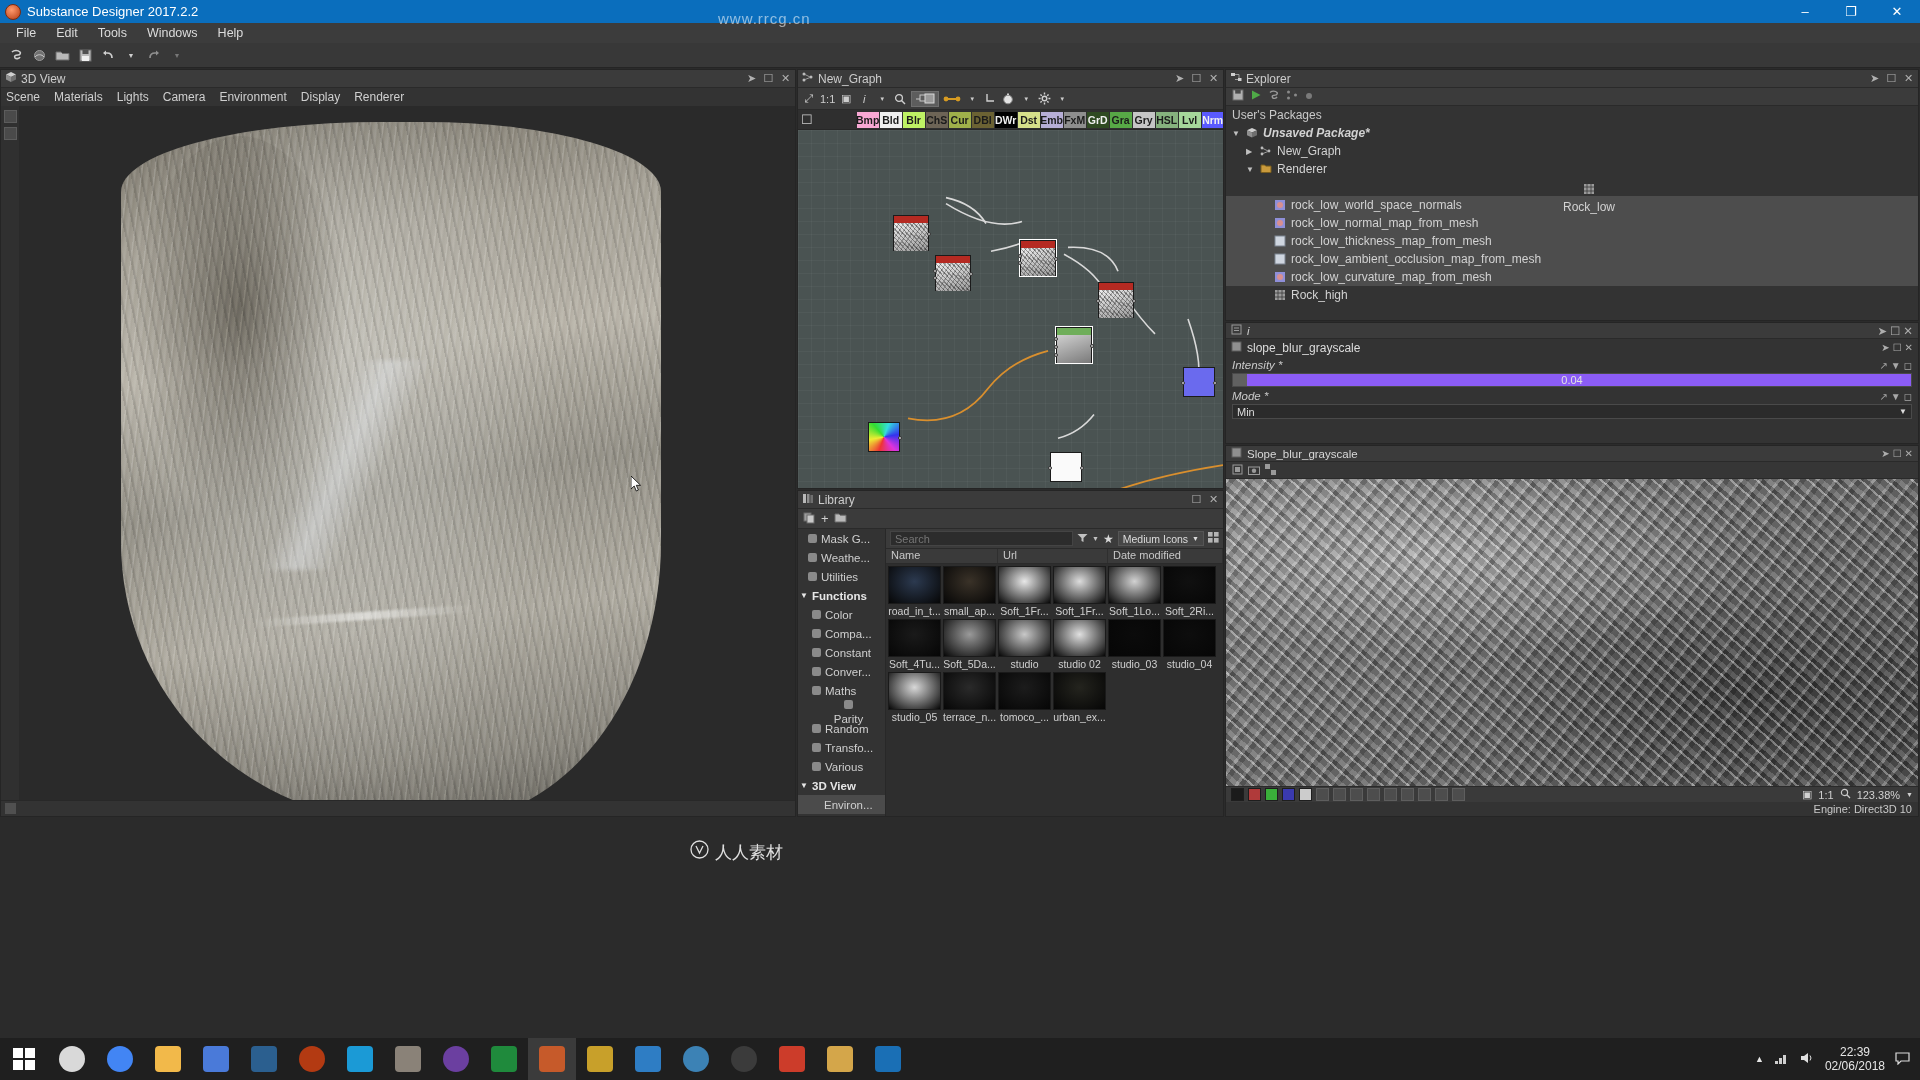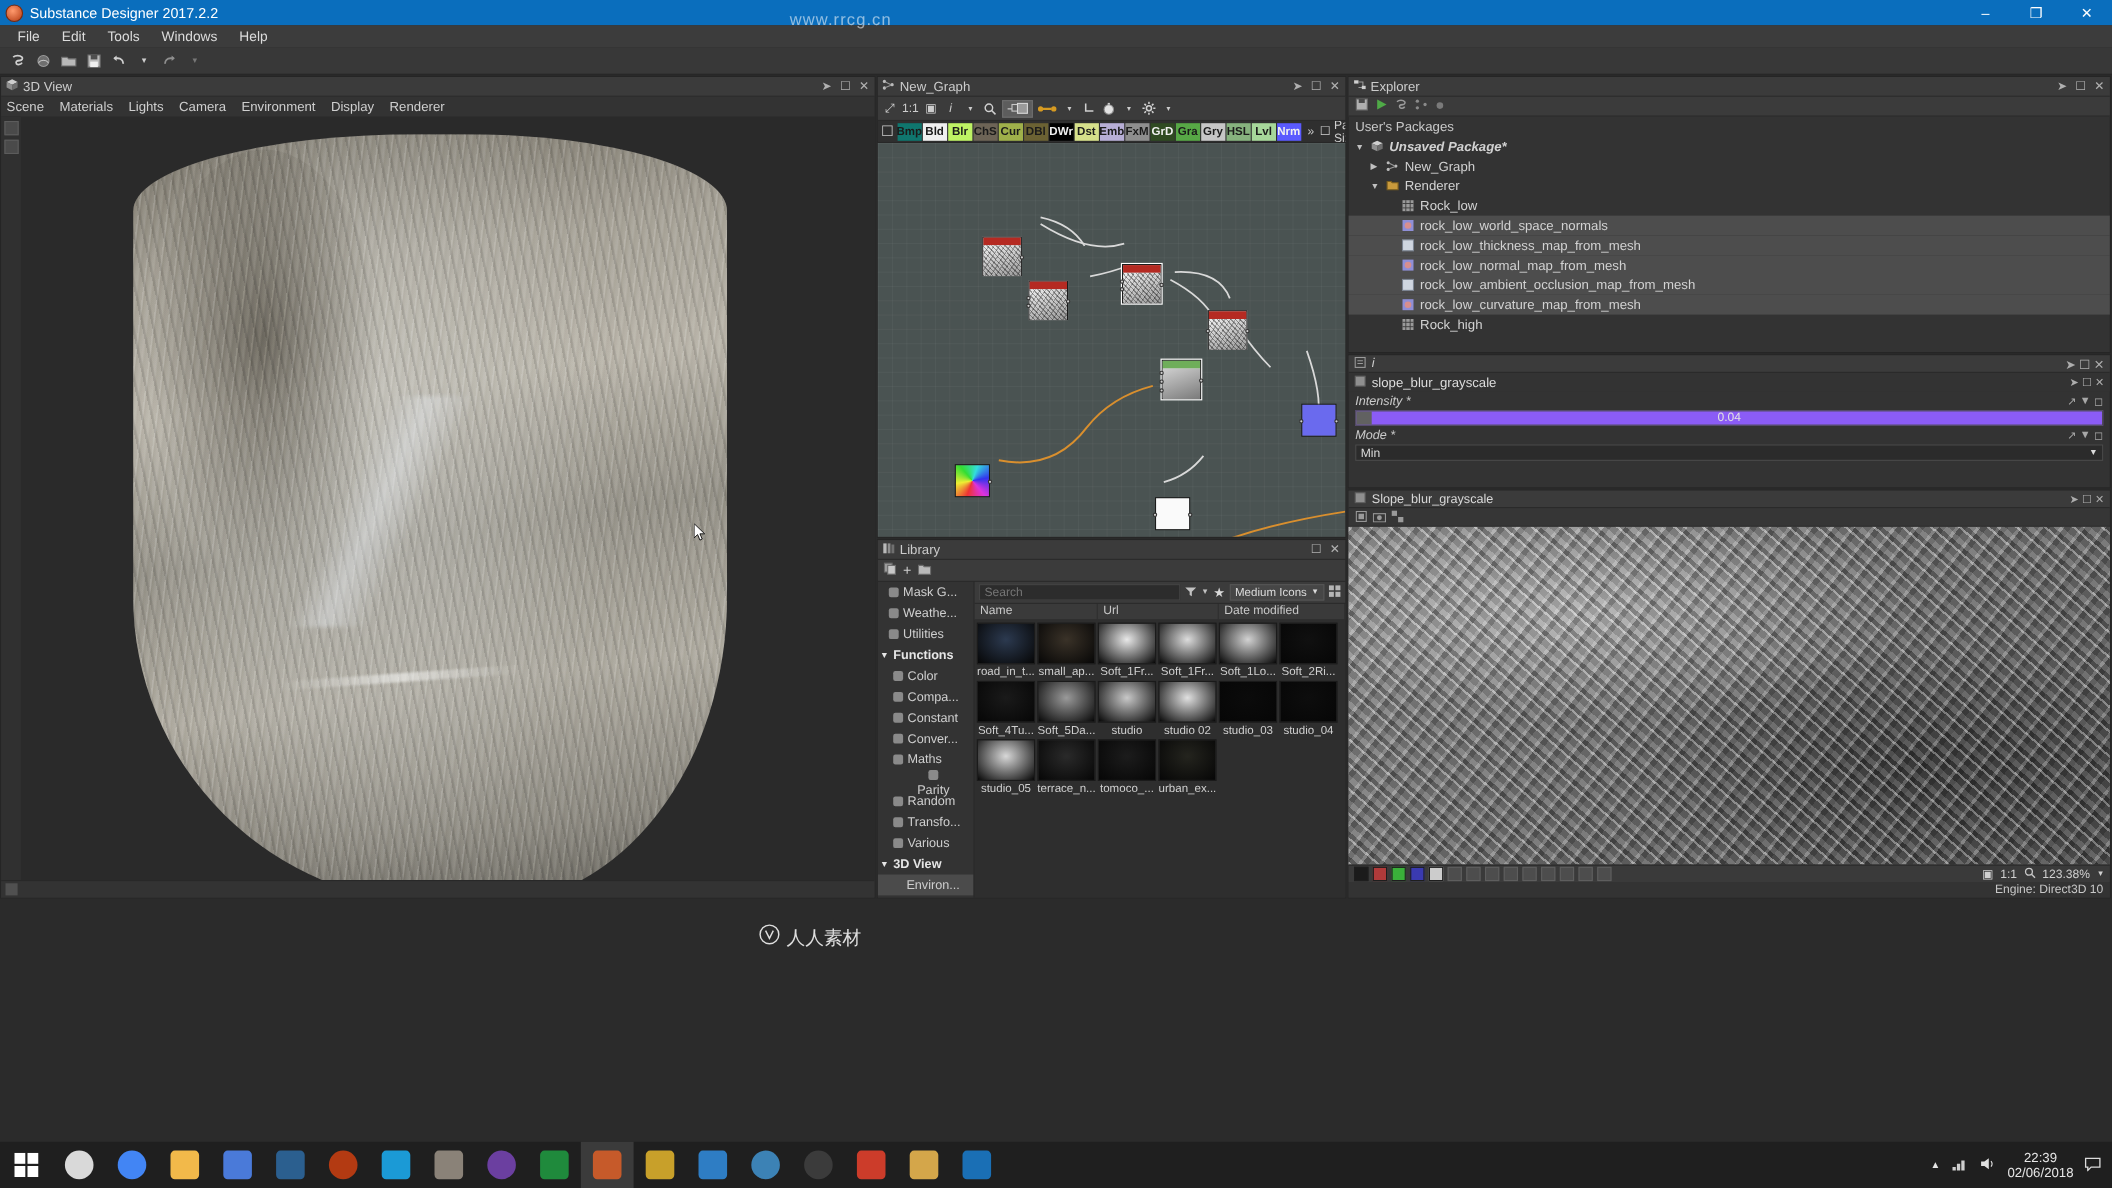"Bmp" span.chip { background: #0f766e -> #f9a8d4; margin-left: none -> 41px }
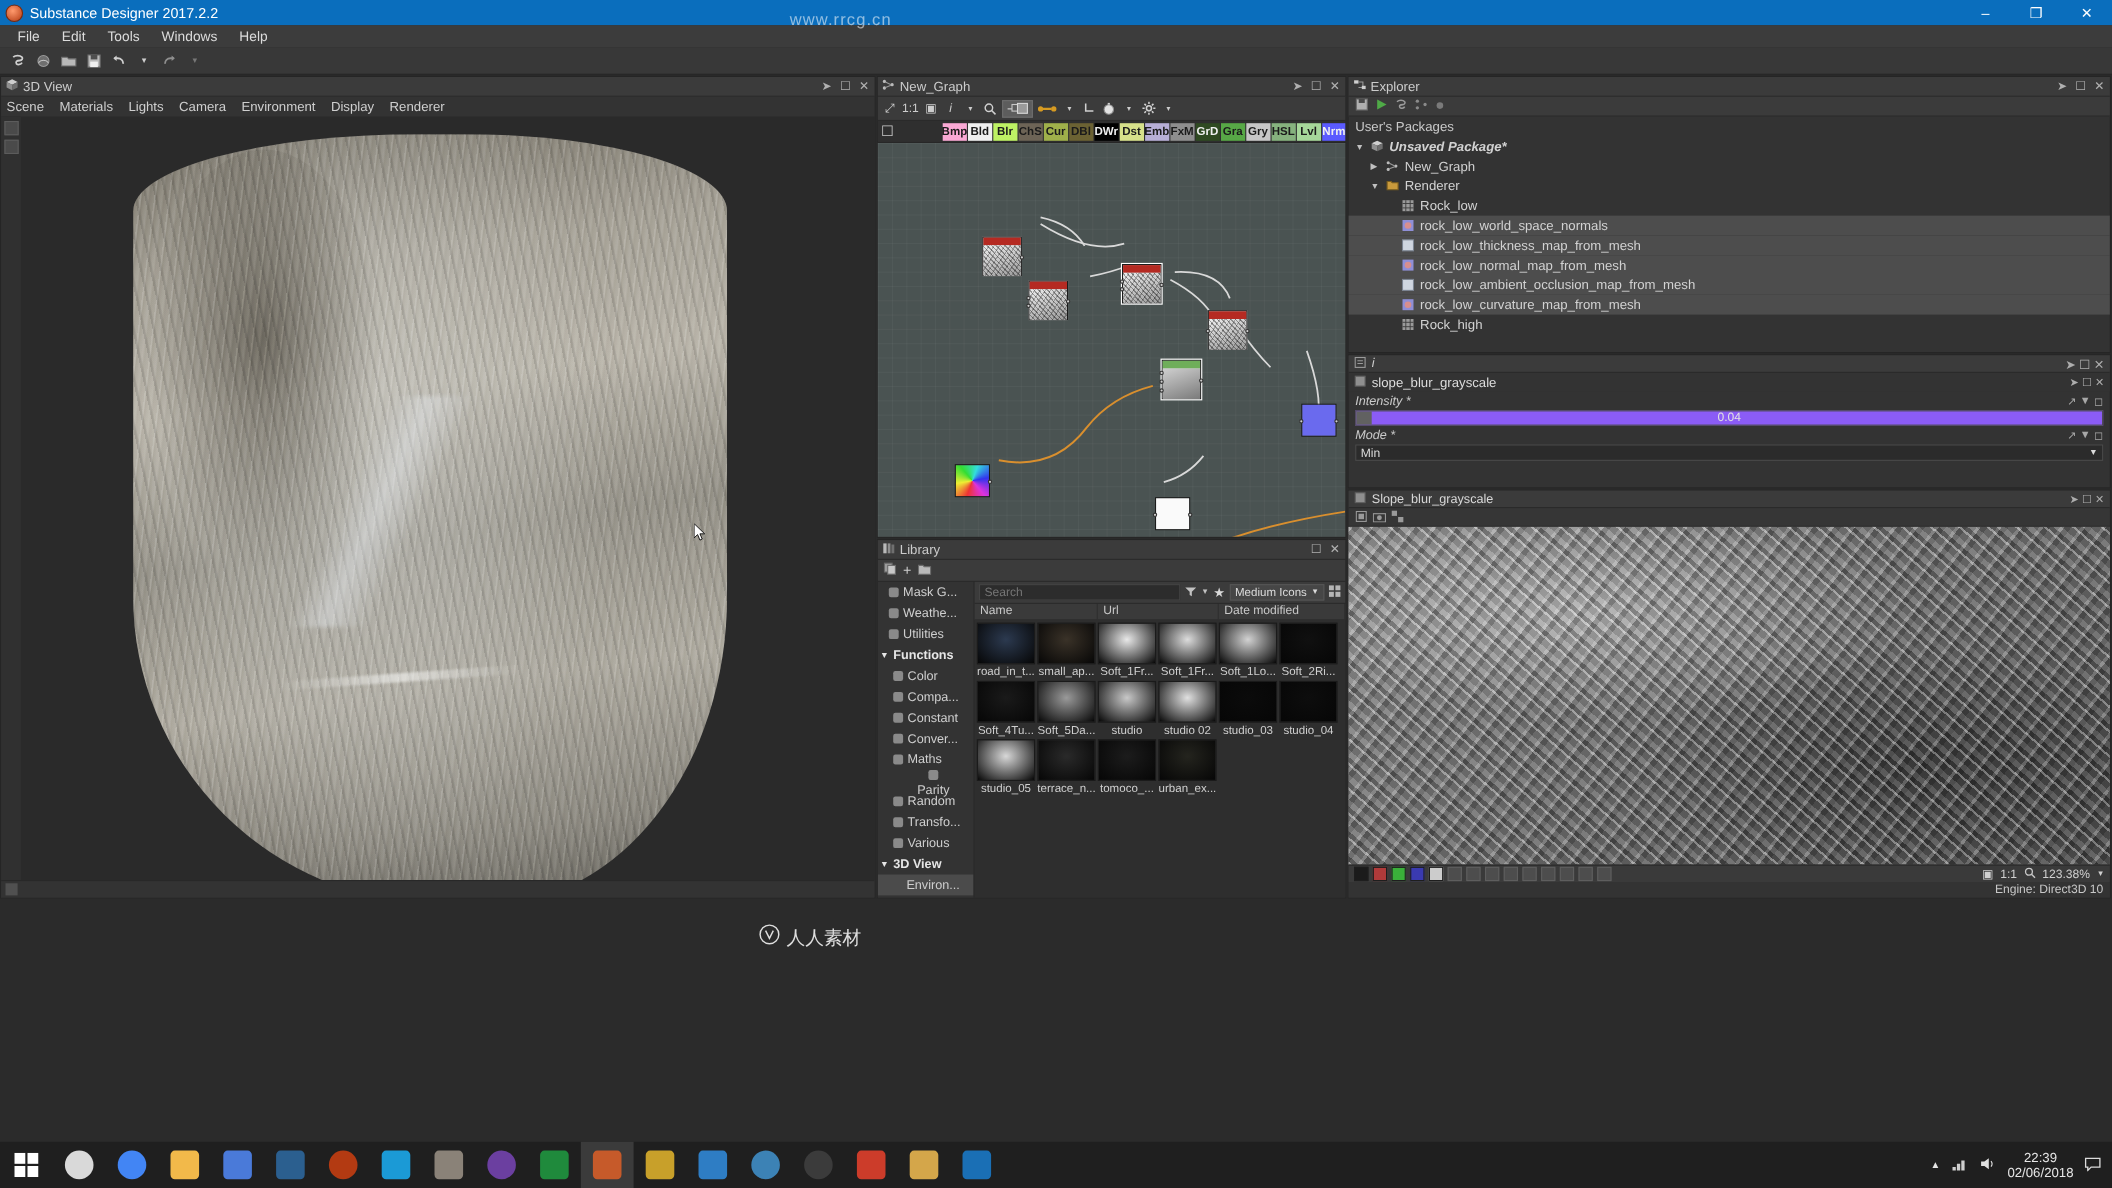"Rock_low" div.exp-row { flex-direction: none -> column }
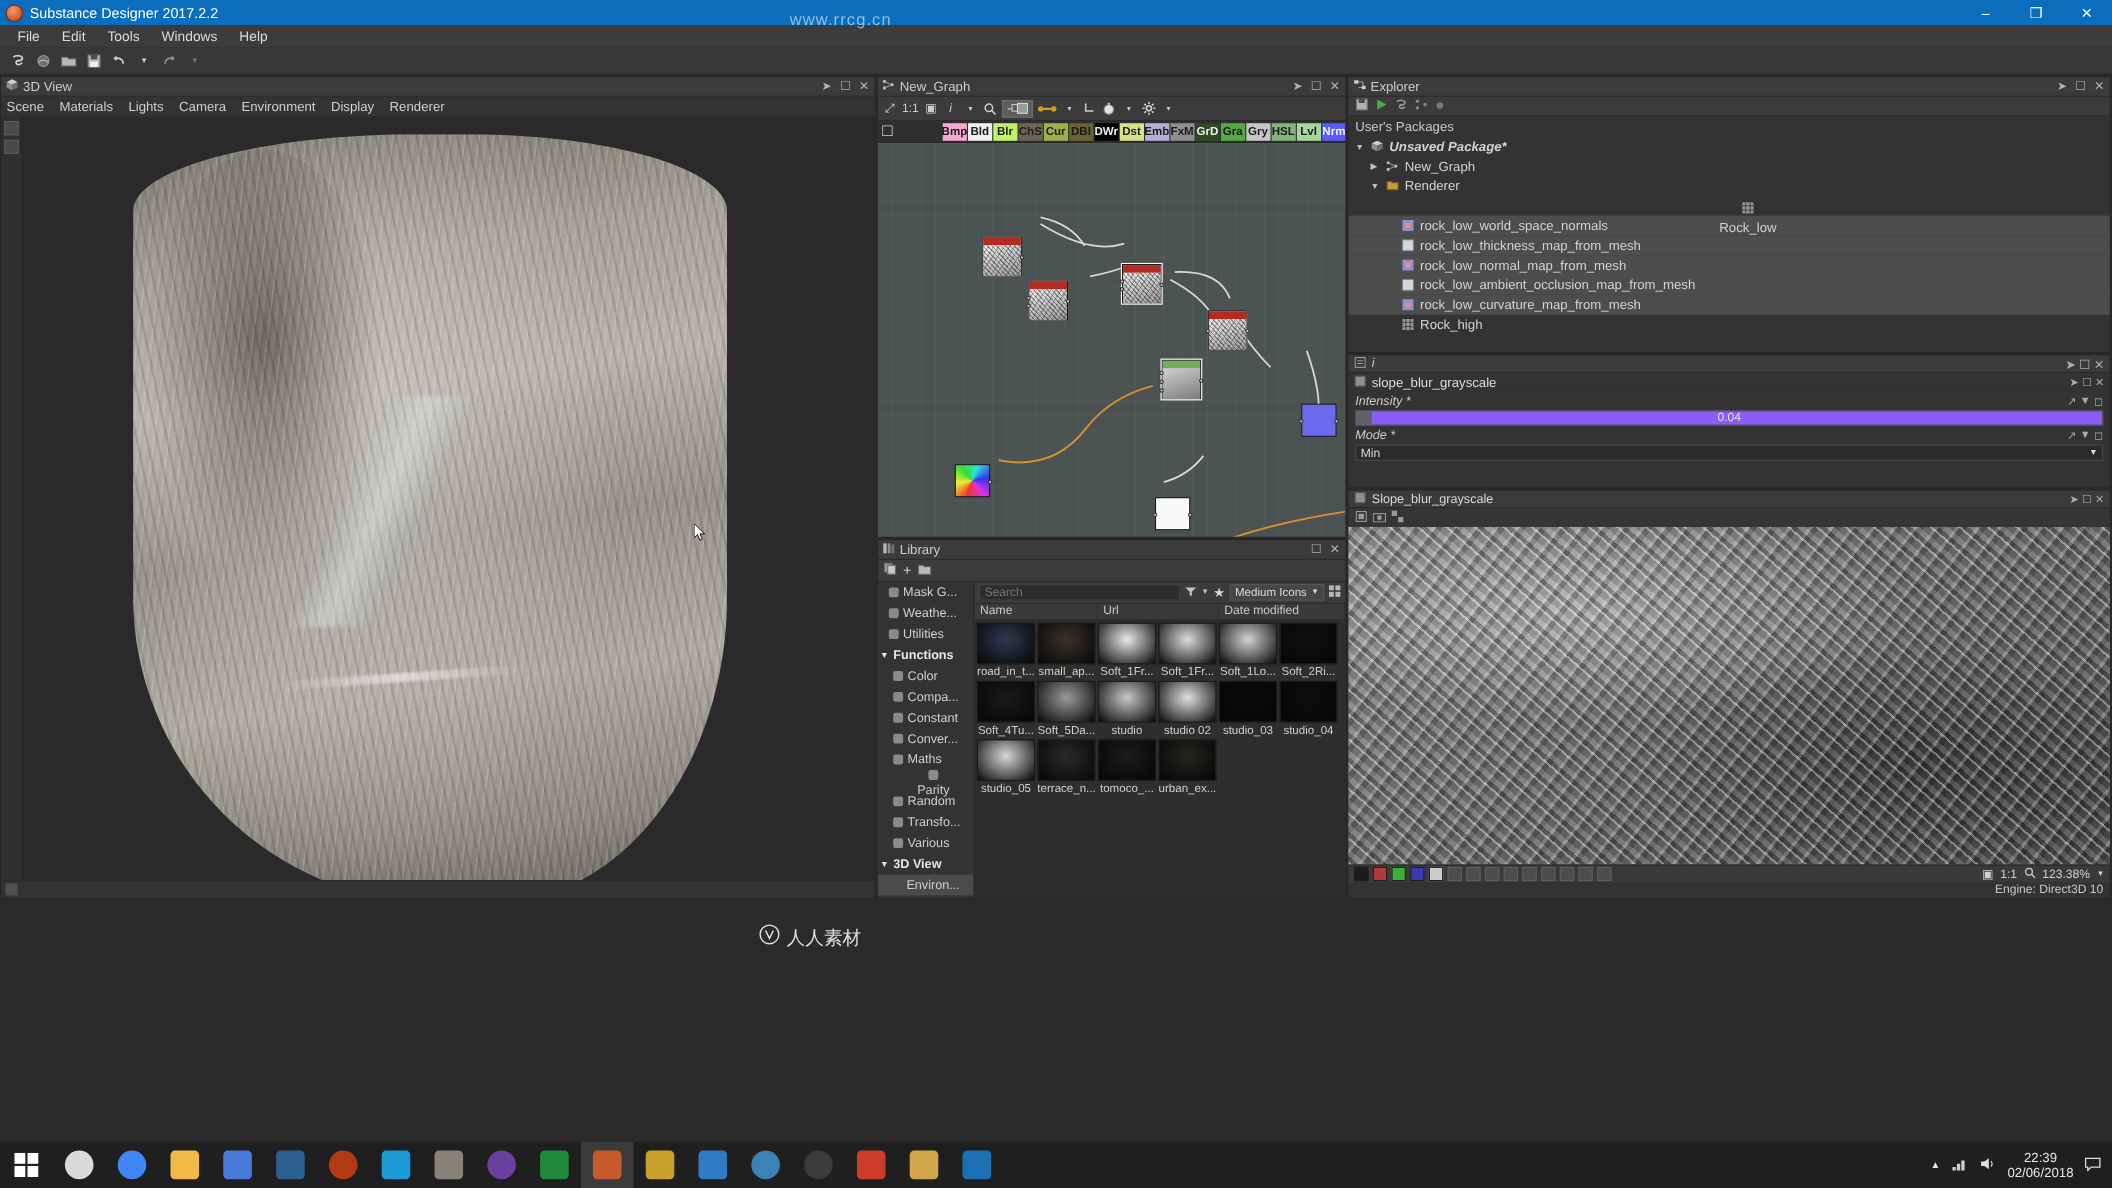"rock_low_thickness_map_from_mesh" div.exp-row { order: before "rock_low_normal_map_from_mesh" -> after "rock_low_normal_map_from_mesh" }
